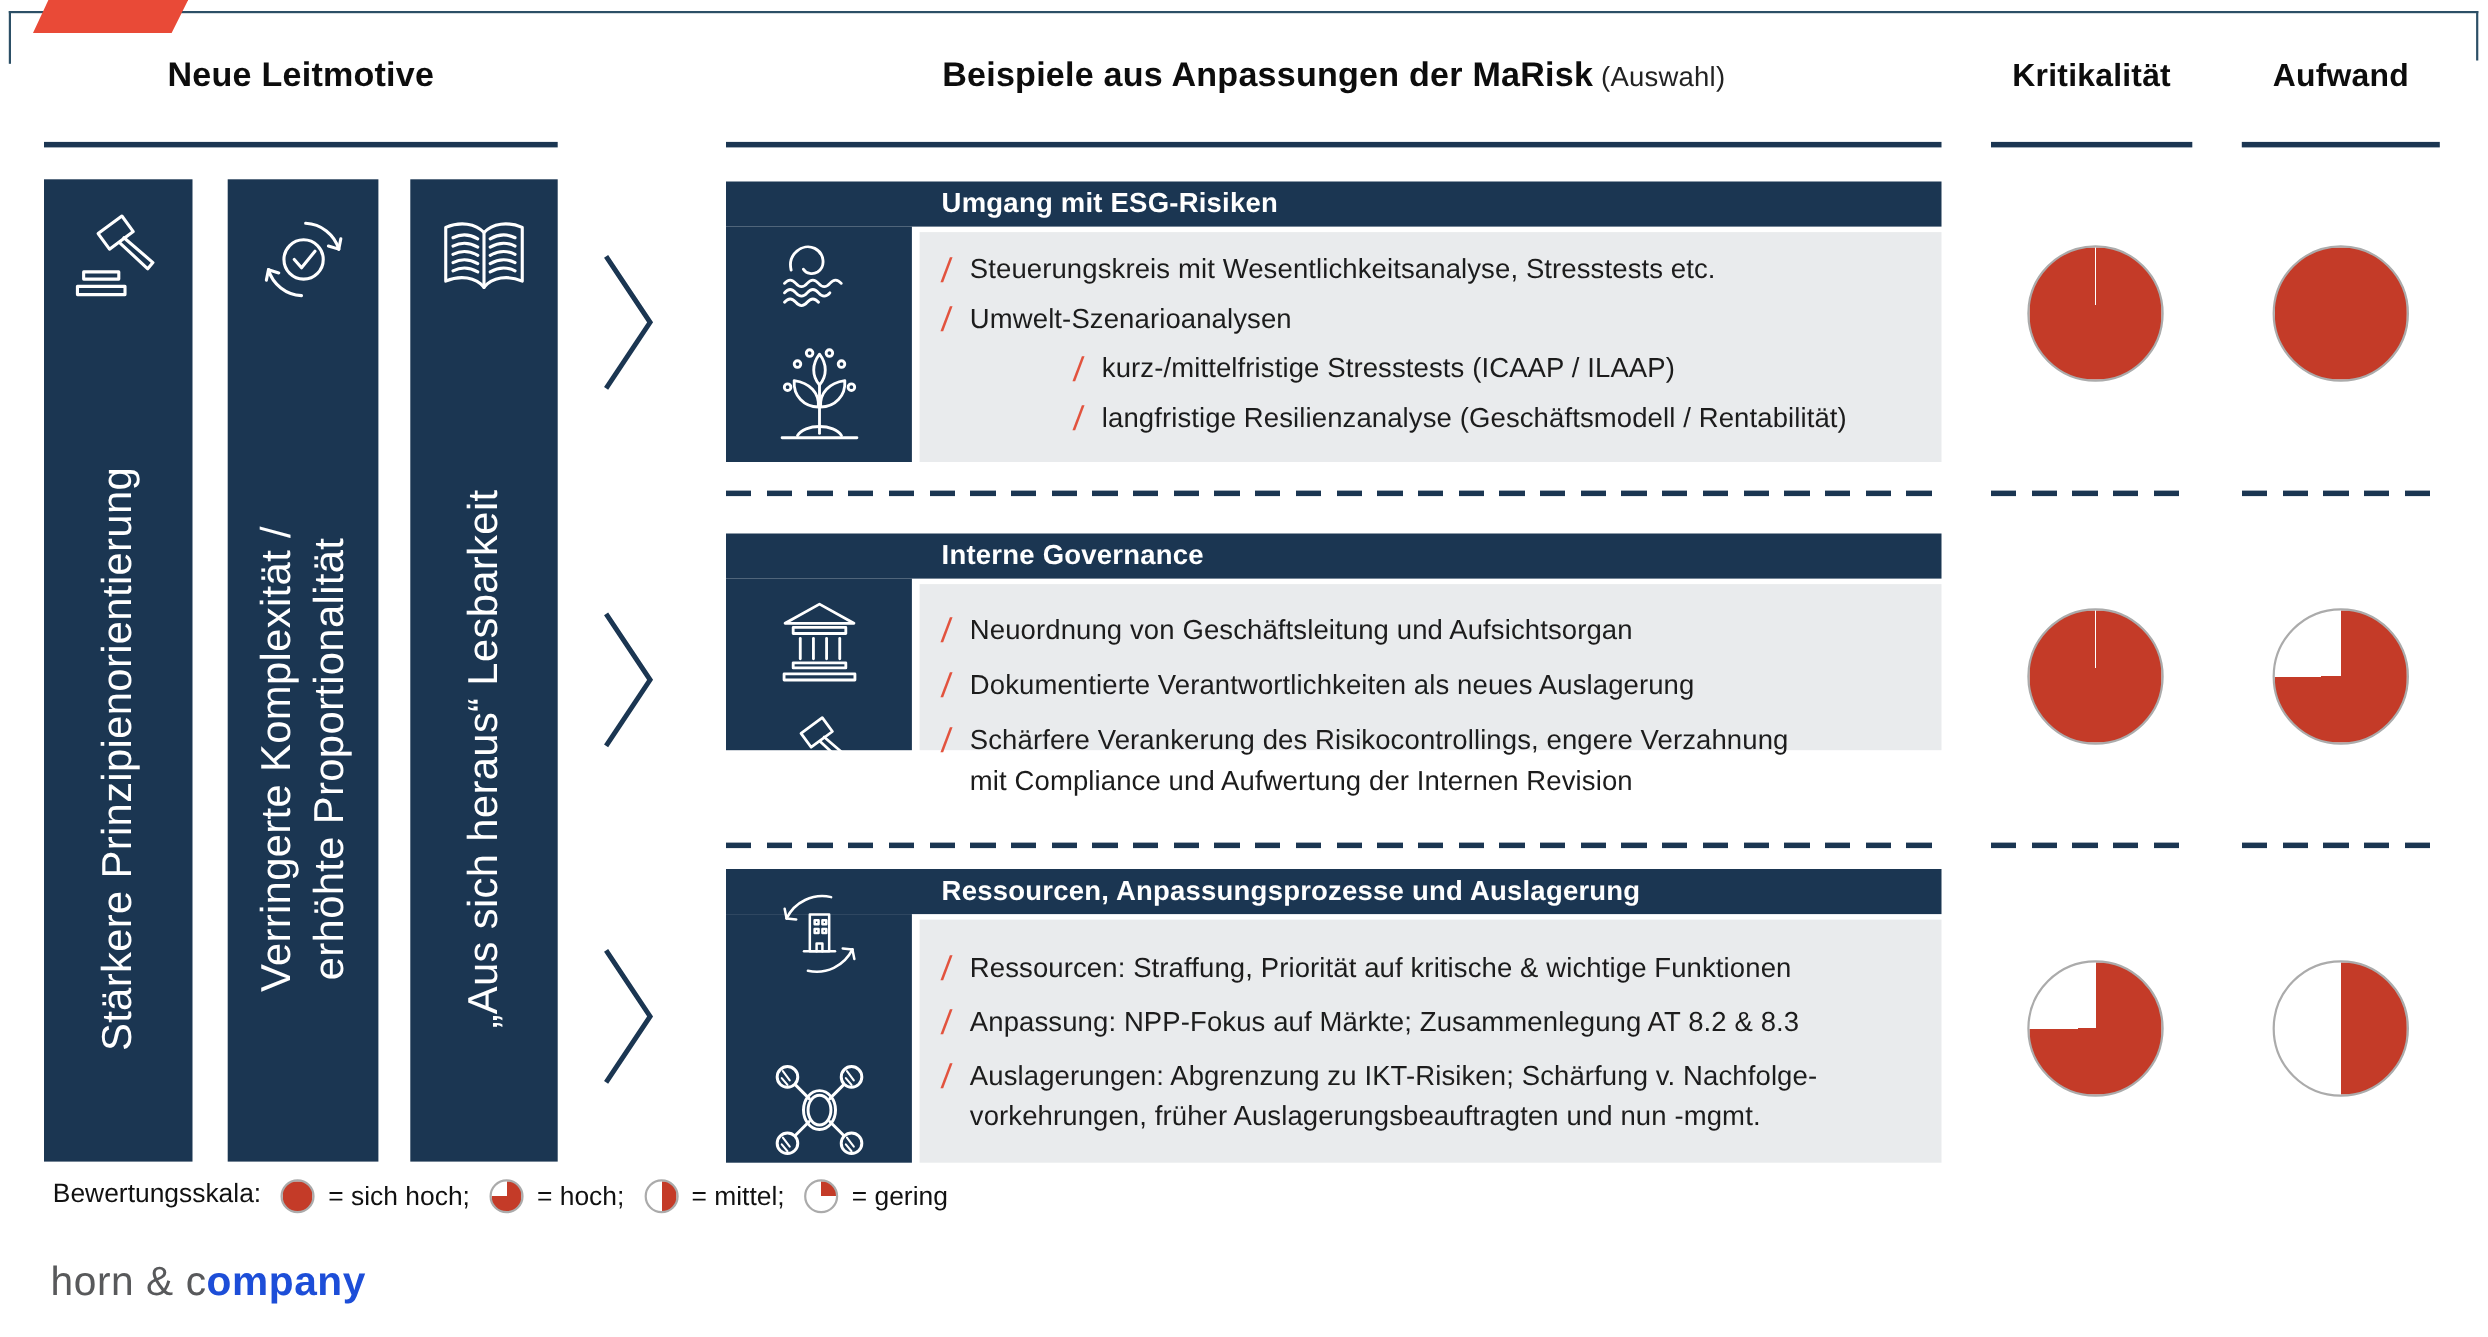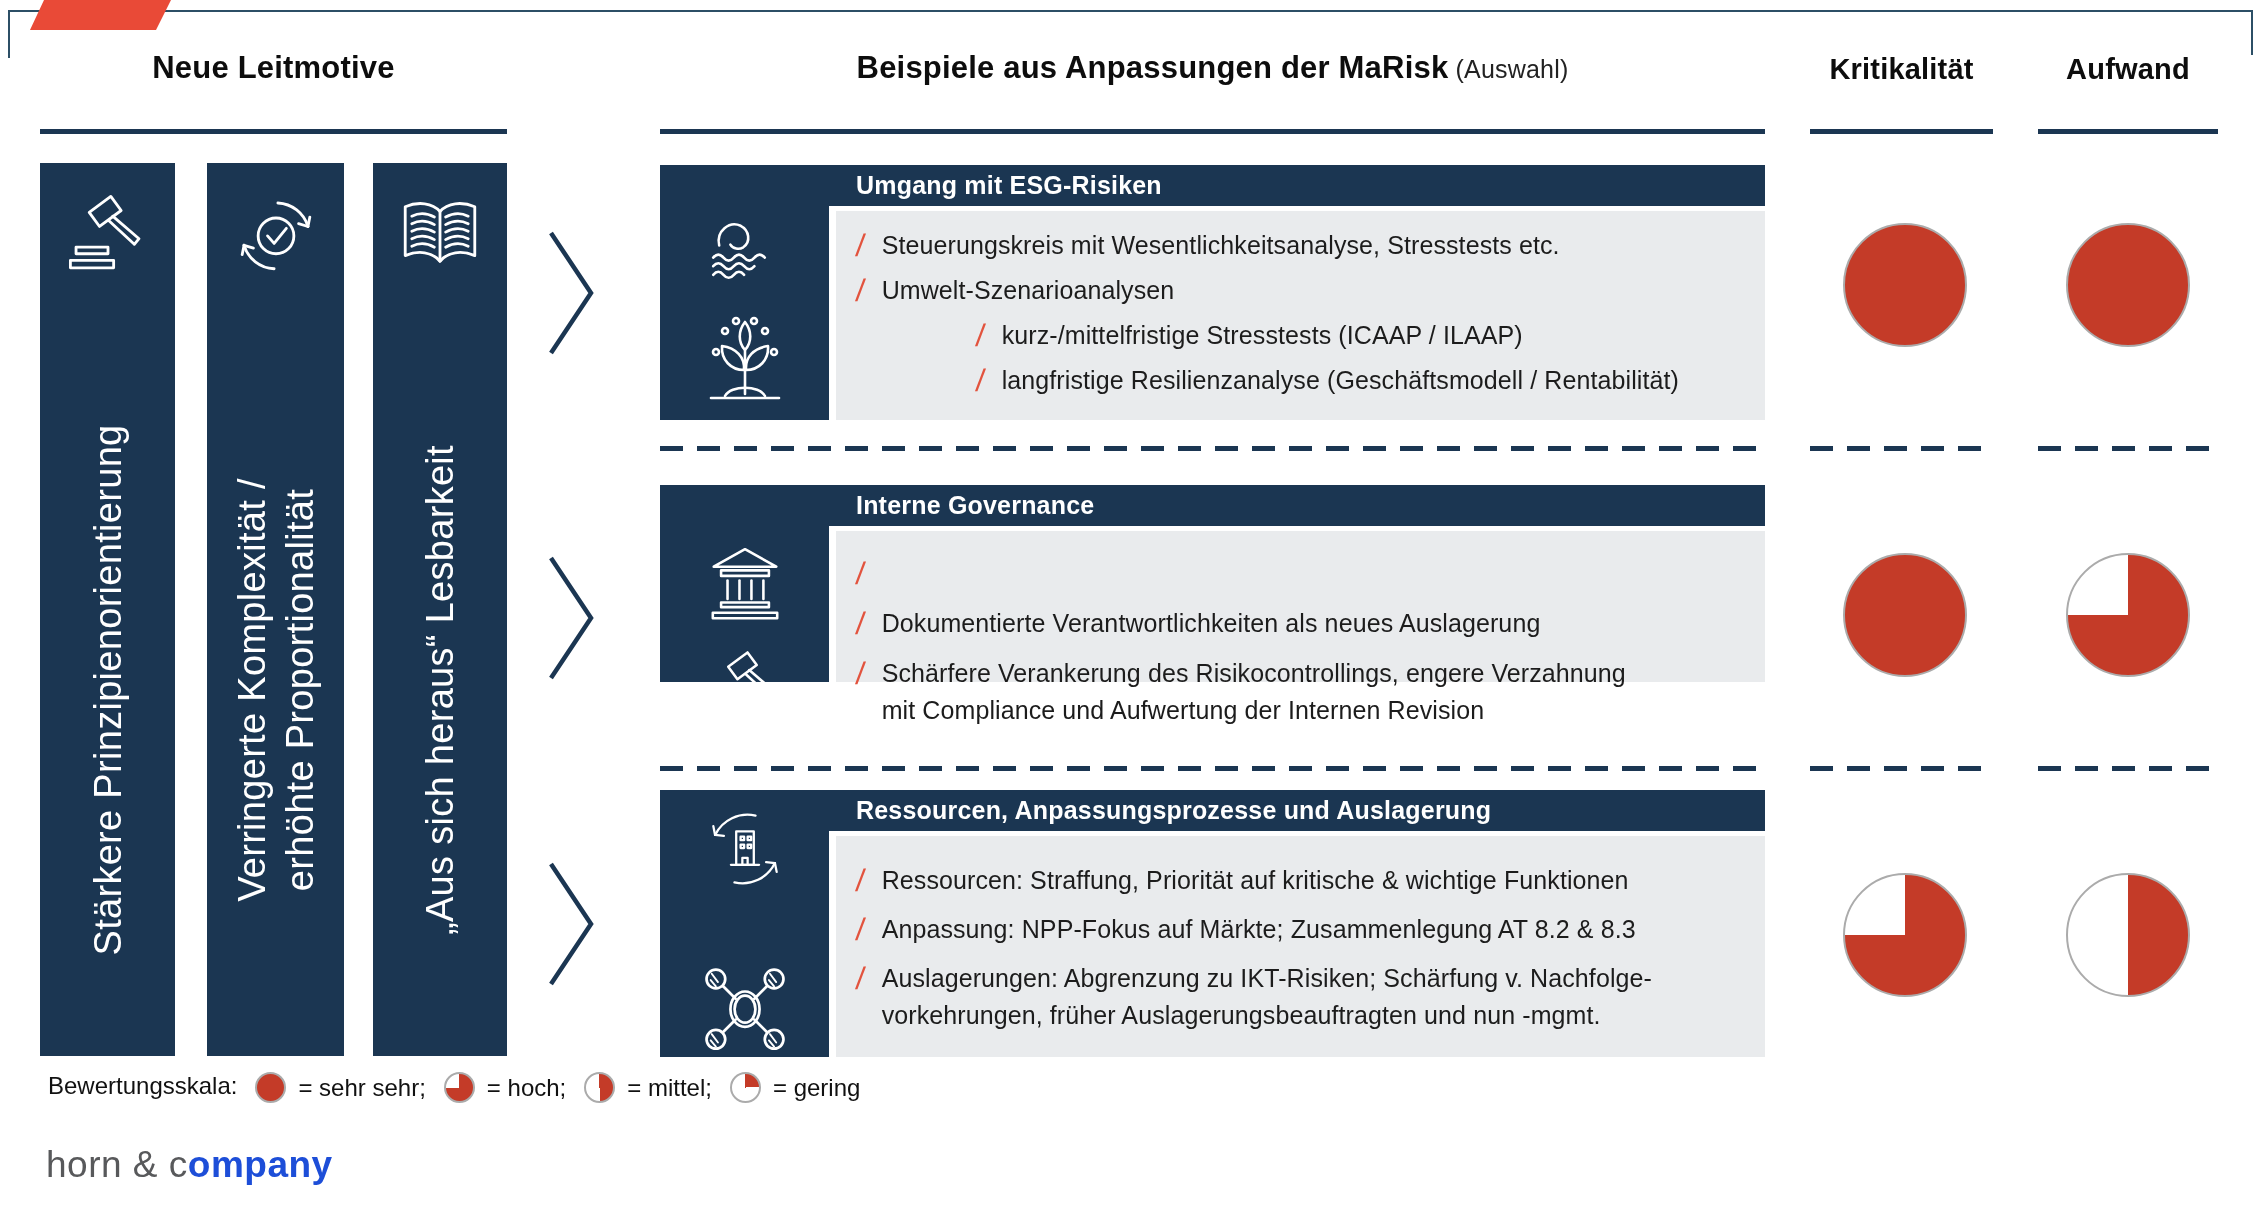"Neuordnung von Geschäftsleitung und" span.btxt { html: none -> <span>Neuordnung von Geschäftsleitung und Aufsichtsorgan</span> }
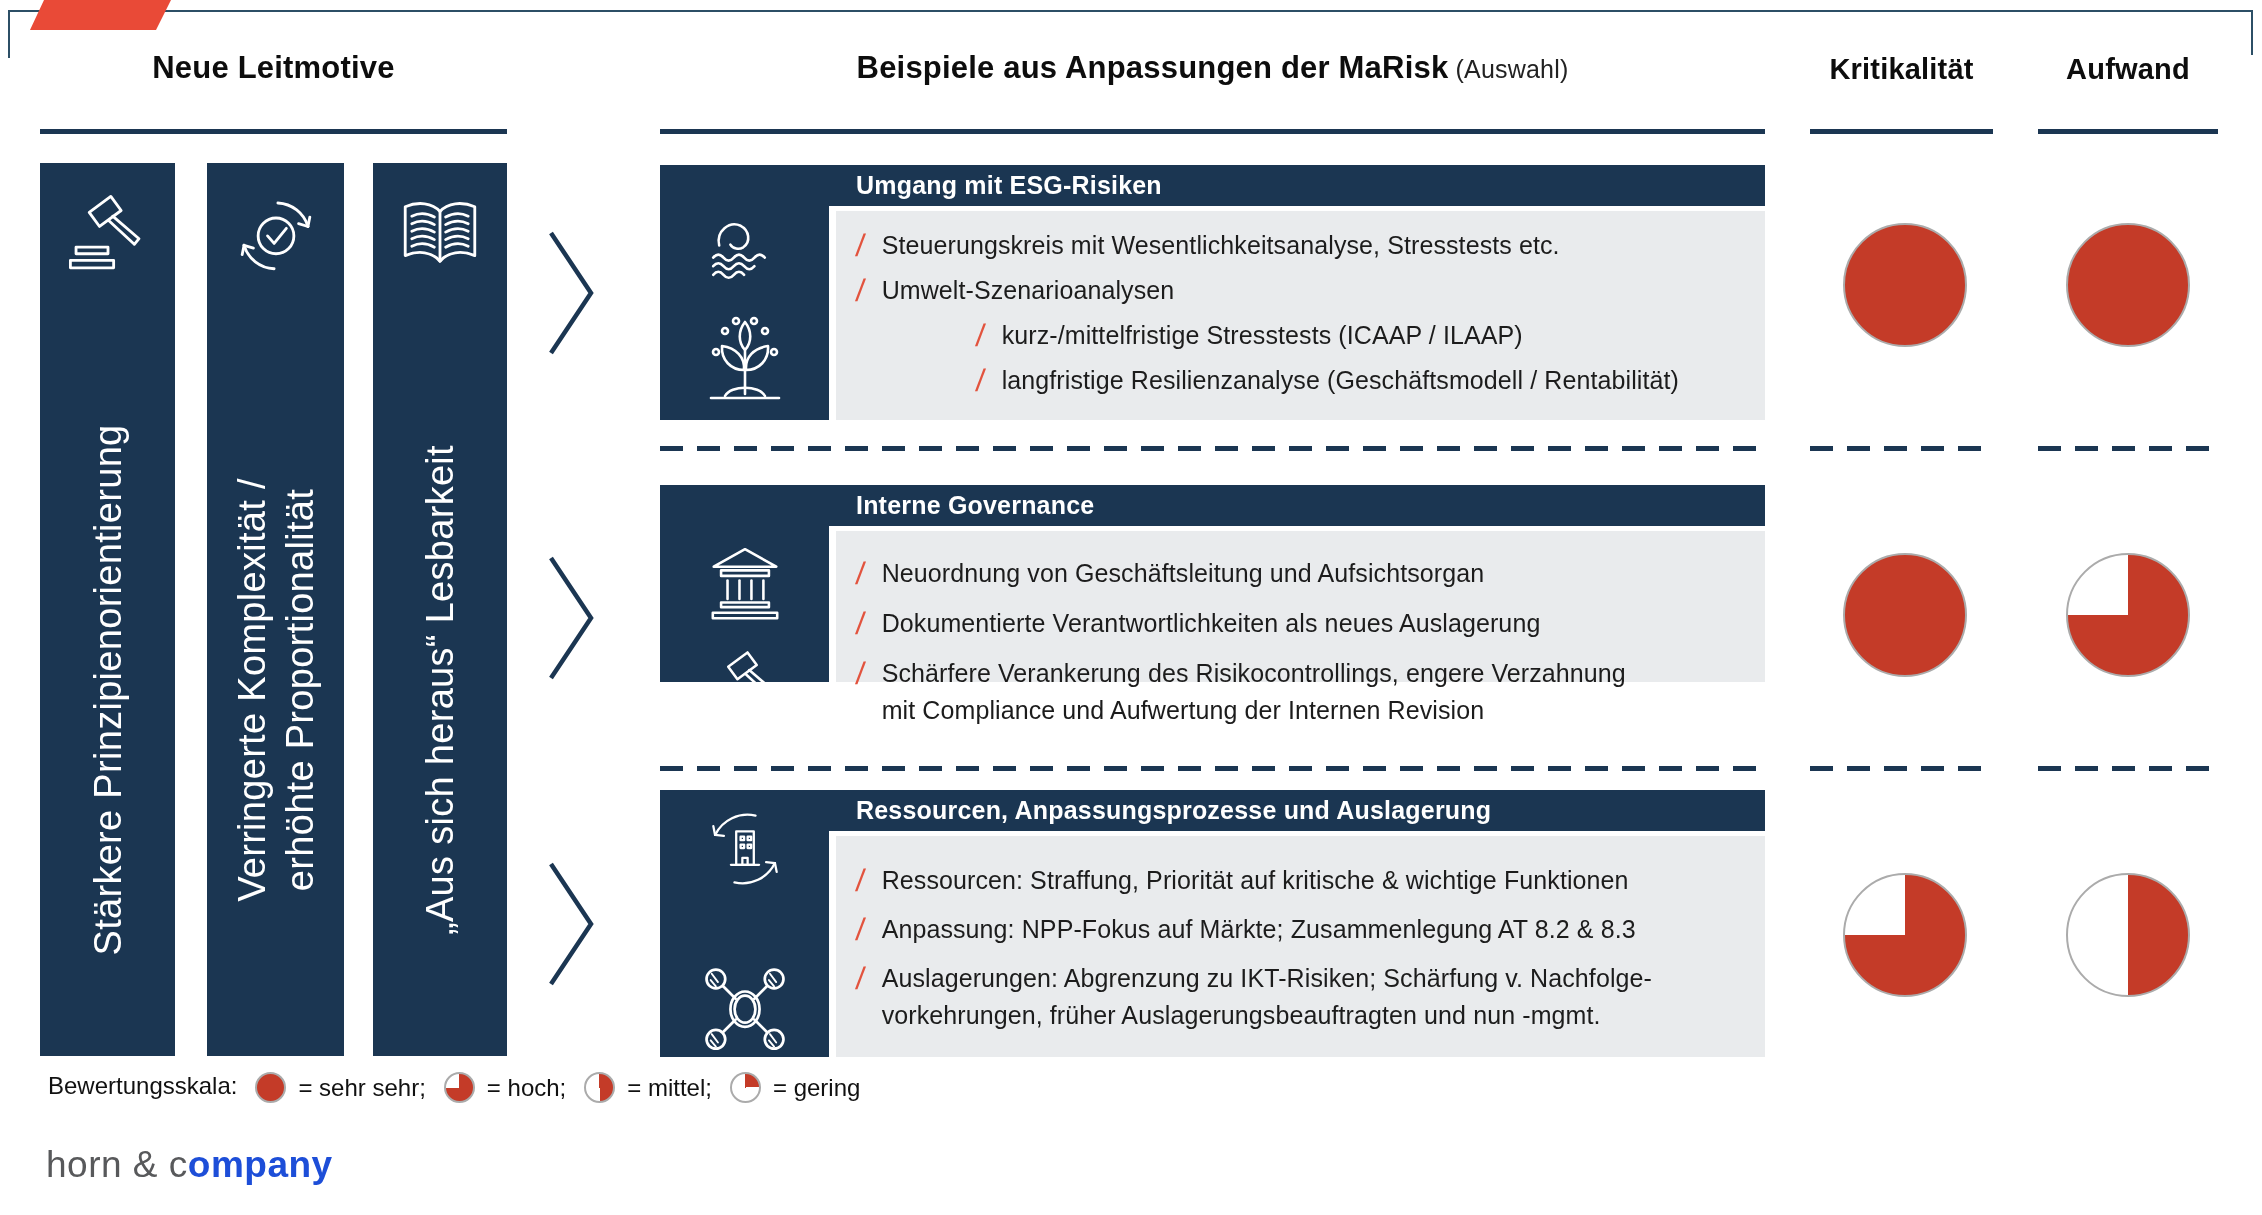"= sehr sehr;" span.ltxt { text: sehr sehr -> sich hoch }
